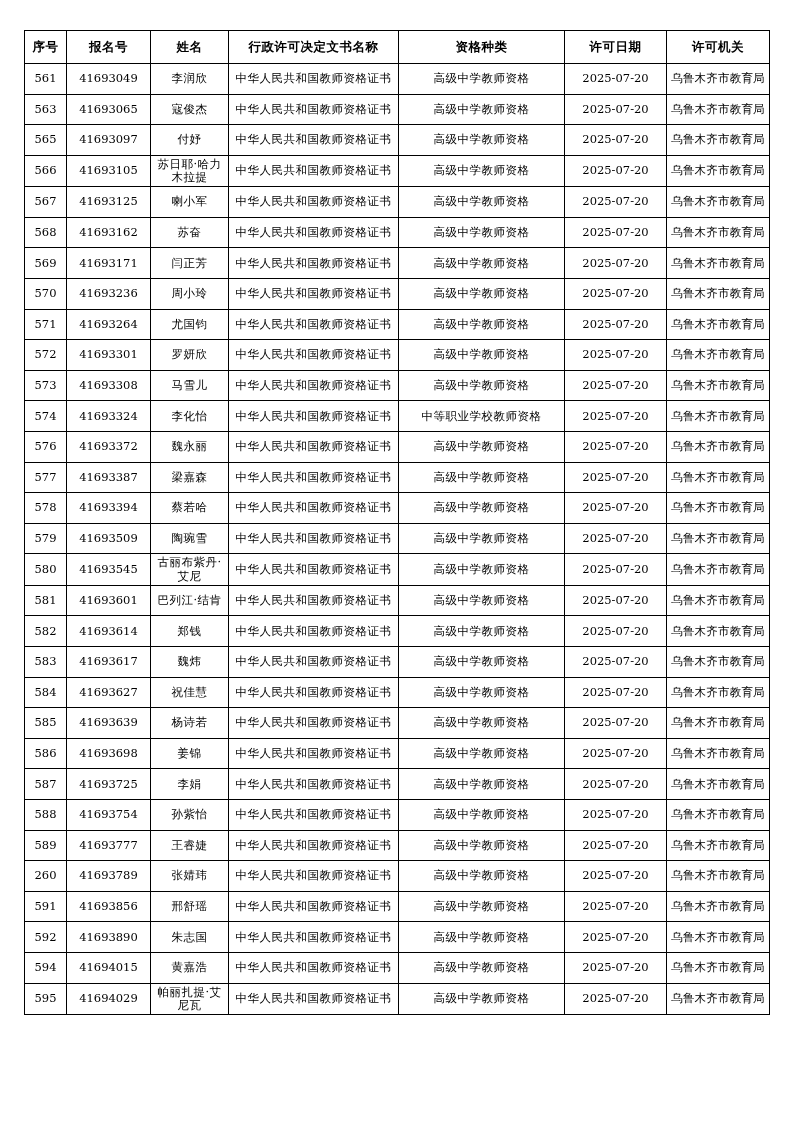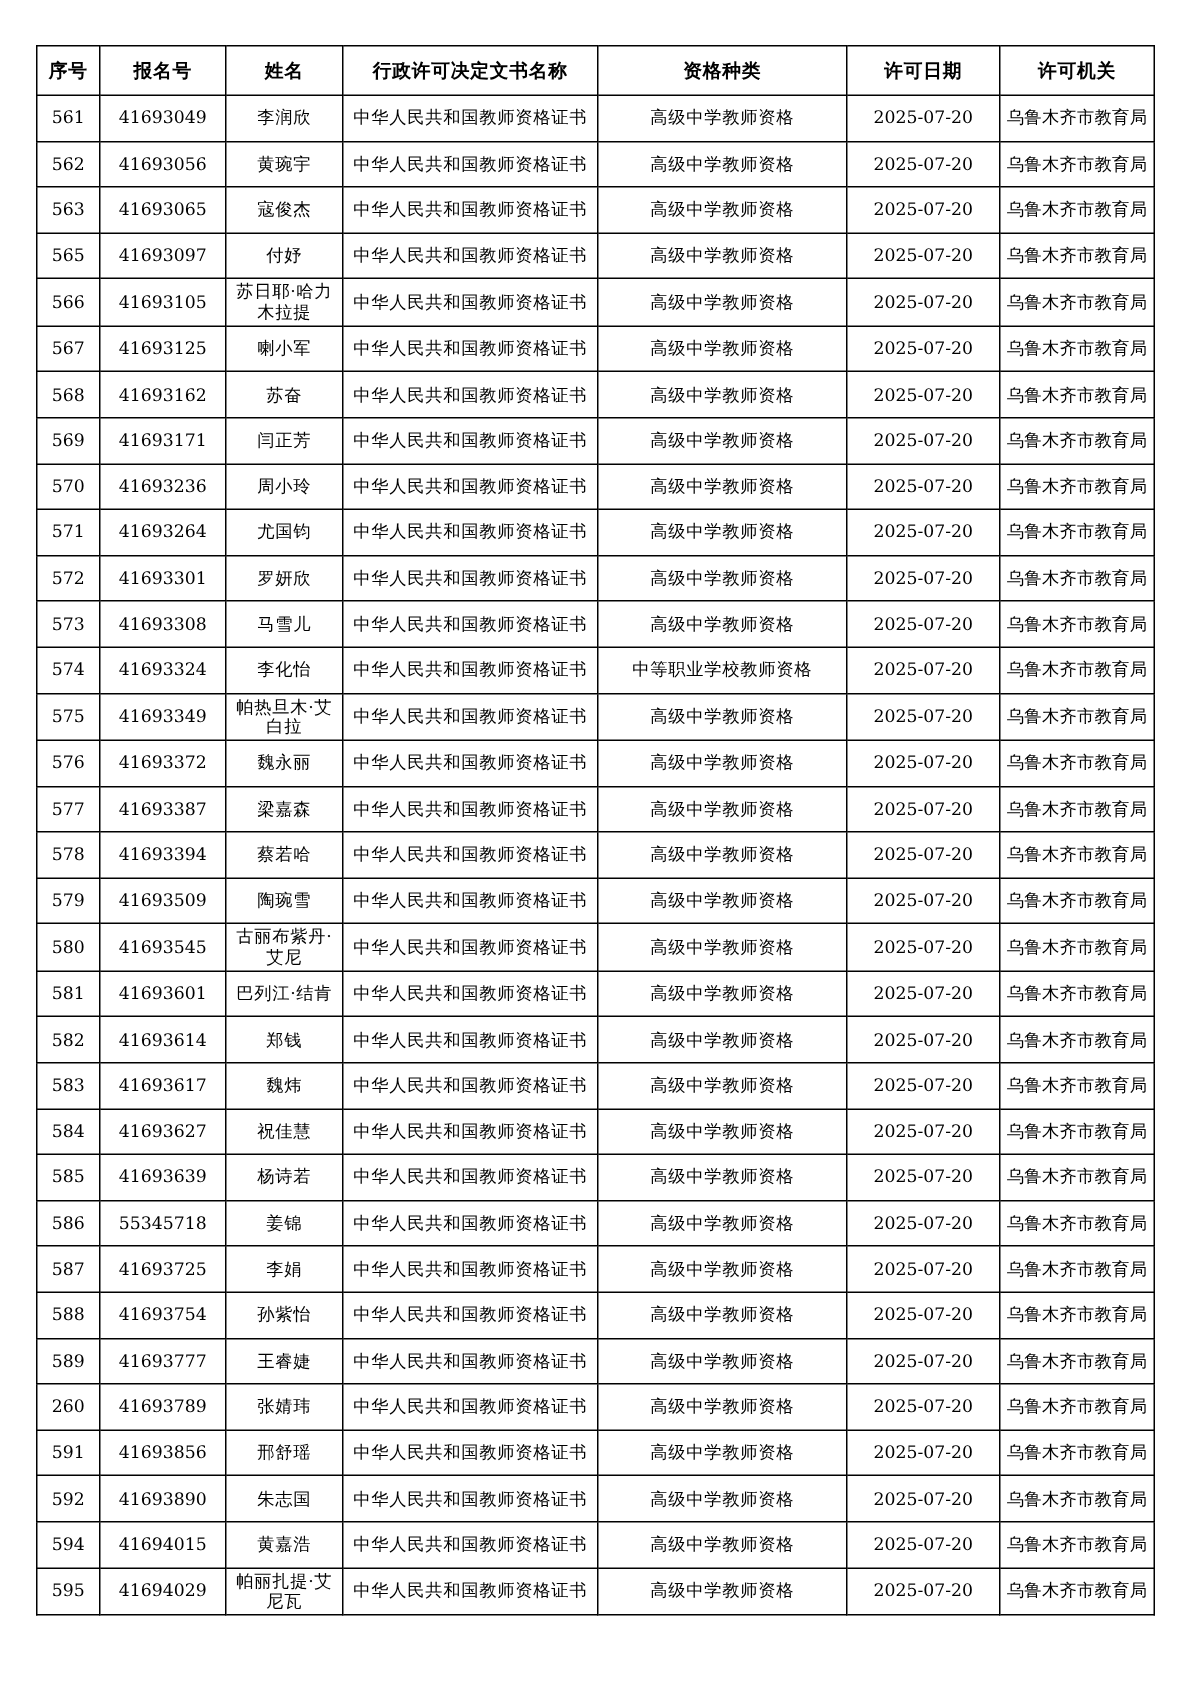"562" tr { html: <tr> <td>562</td> <td>41693056</td> <td>黄琬宇</td> <td>中华人民共和国教师资格证书</td> <td>高级中学教师资格</td> <td>2025-07-20</td> <td>乌鲁木齐市教育局</td> </tr> -> none }
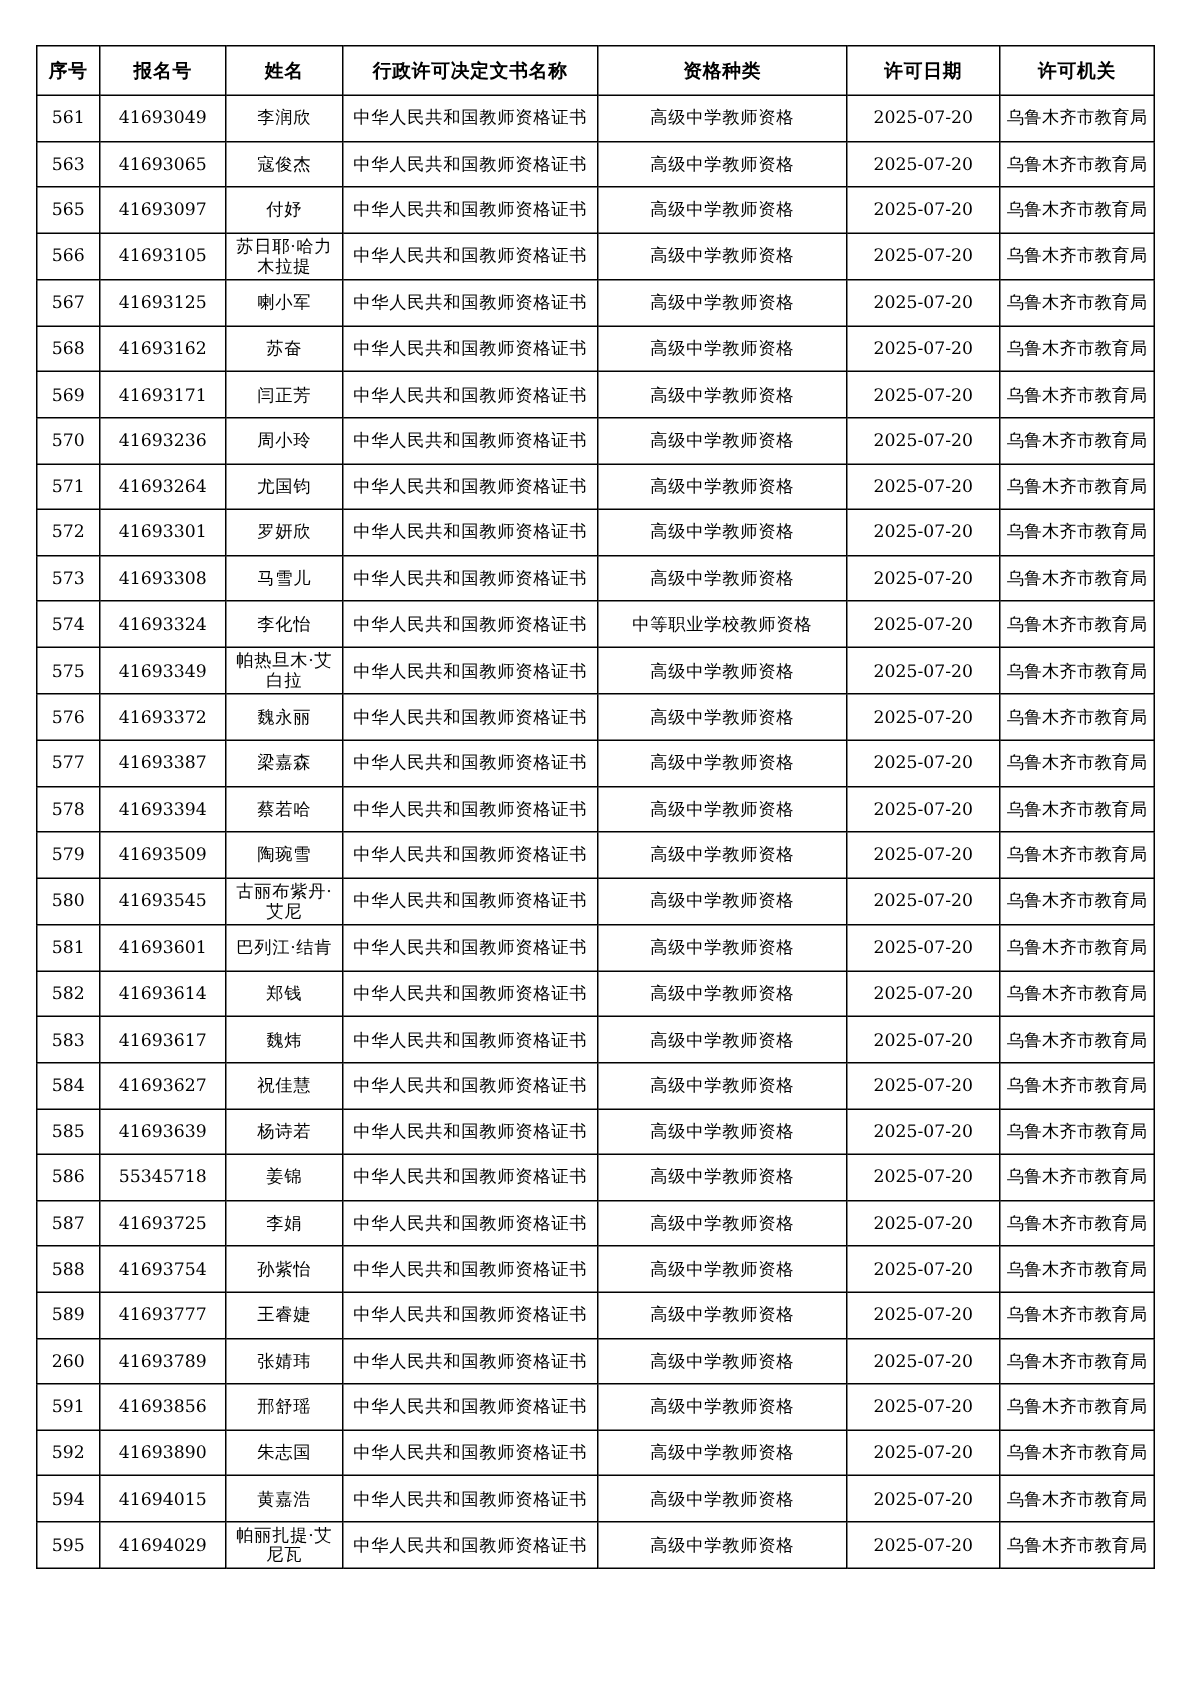"575" tr { html: <tr> <td>575</td> <td>41693349</td> <td>帕热旦木·艾白拉</td> <td>中华人民共和国教师资格证书</td> <td>高级中学教师资格</td> <td>2025-07-20</td> <td>乌鲁木齐市教育局</td> </tr> -> none }
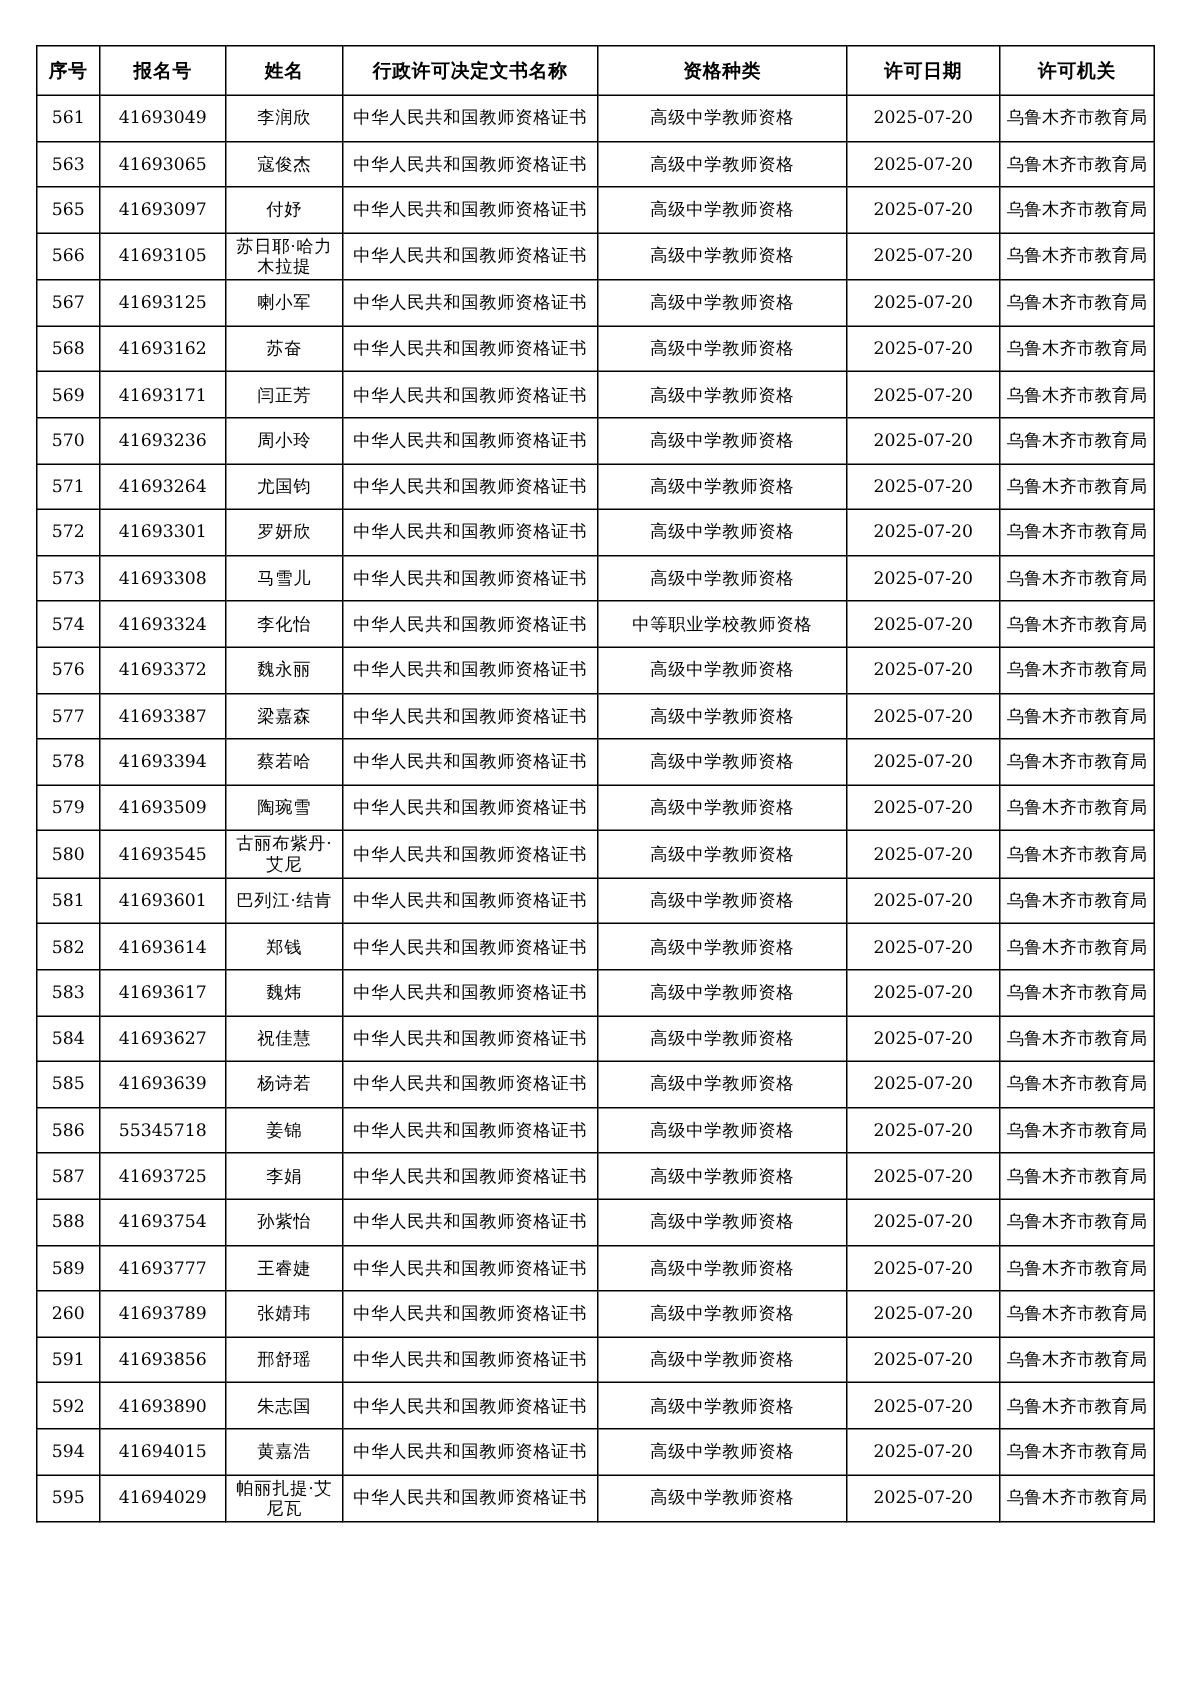"55345718" td.c-no { text: 55345718 -> 41693698 }
